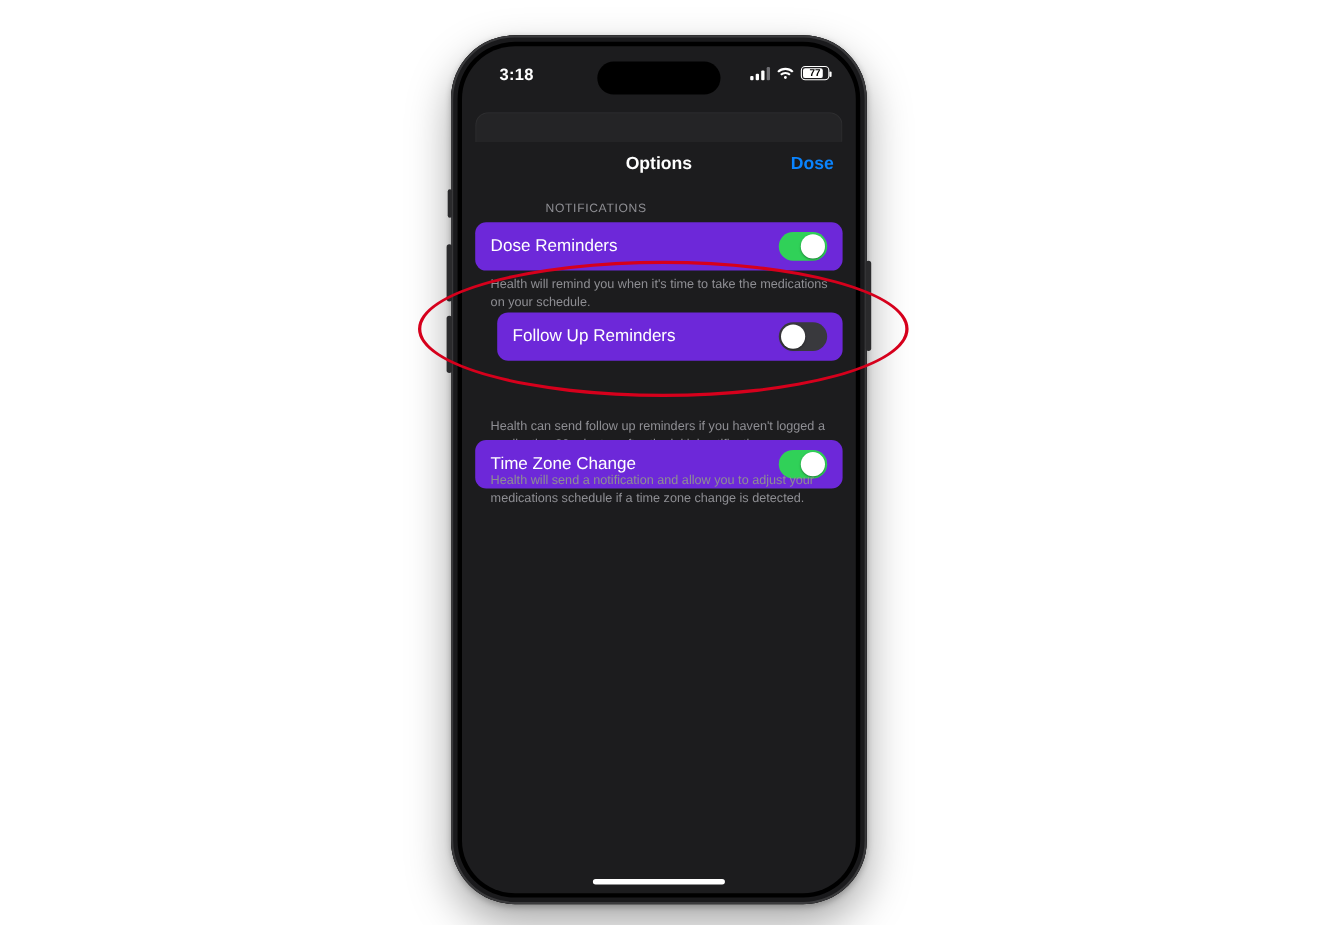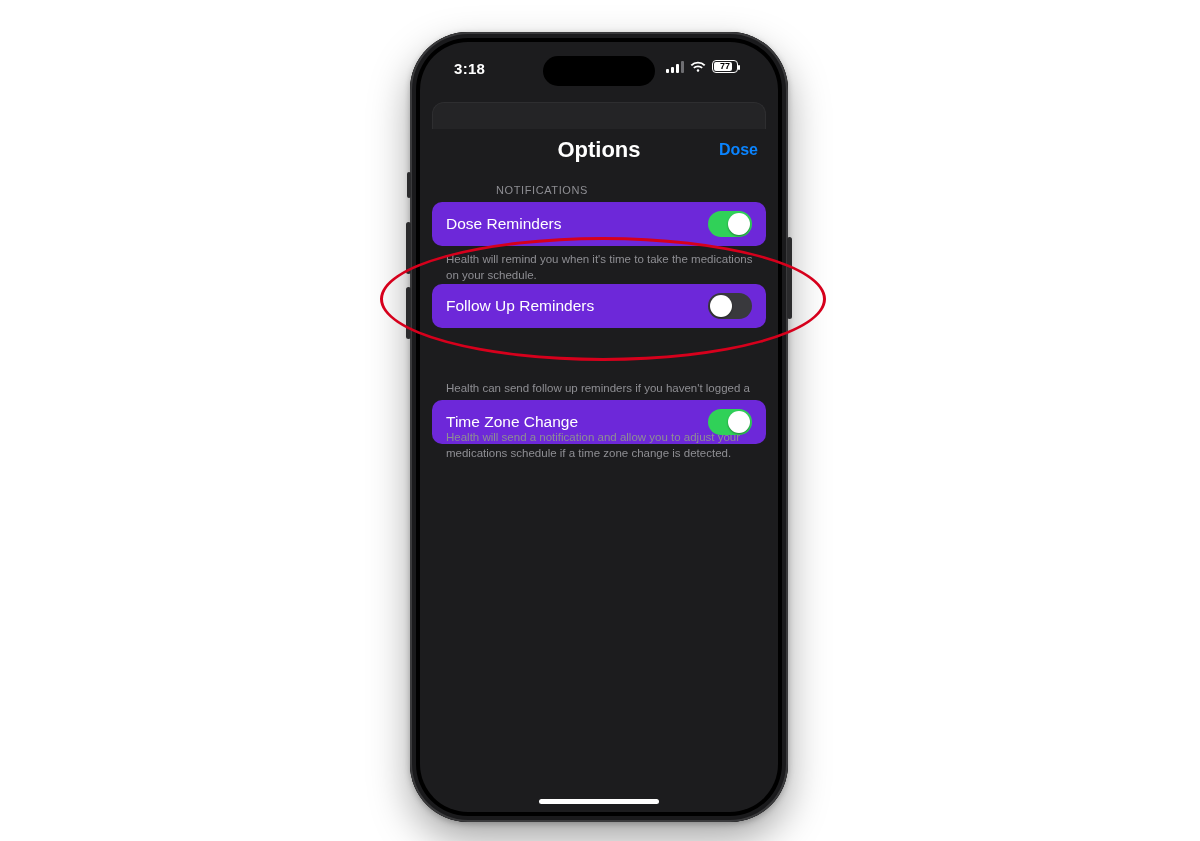"77" .status-right { right: 40px -> 24px }
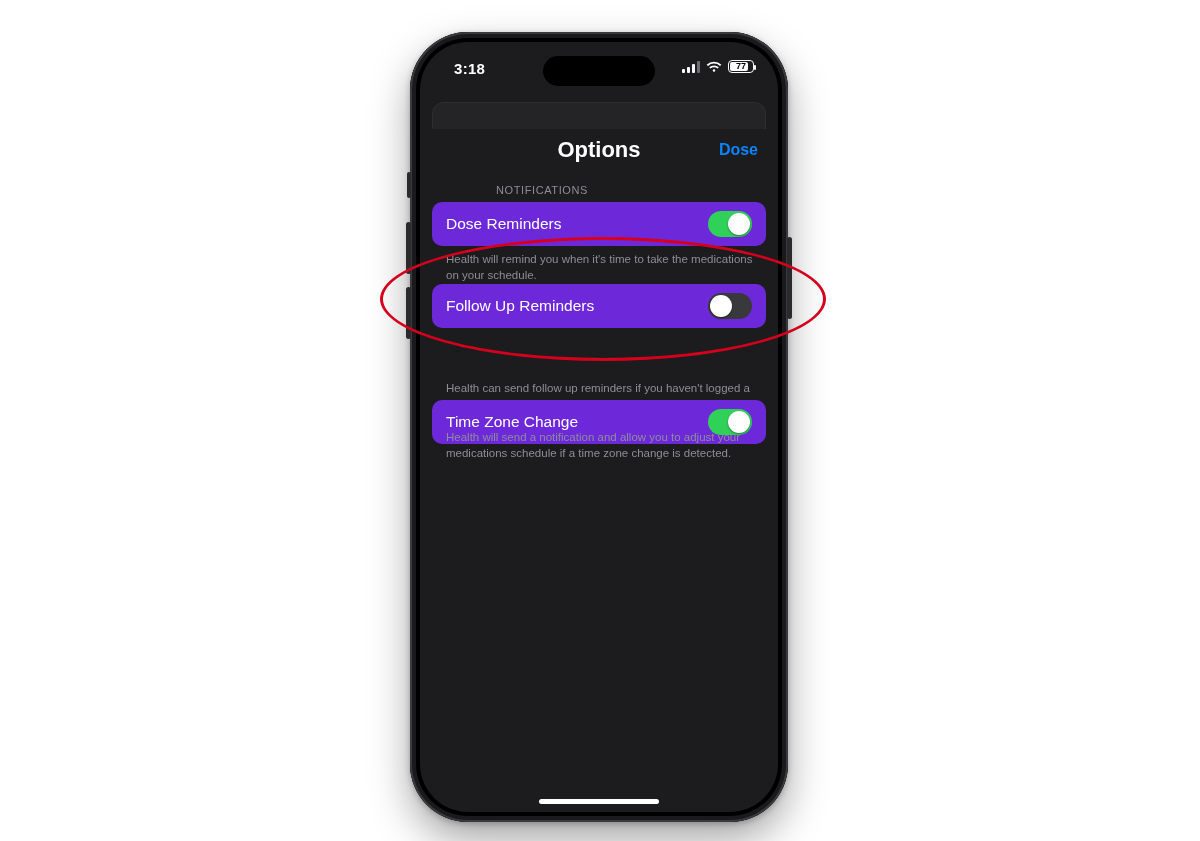"Options" .sheet-title { font-size: 22px -> 16px }
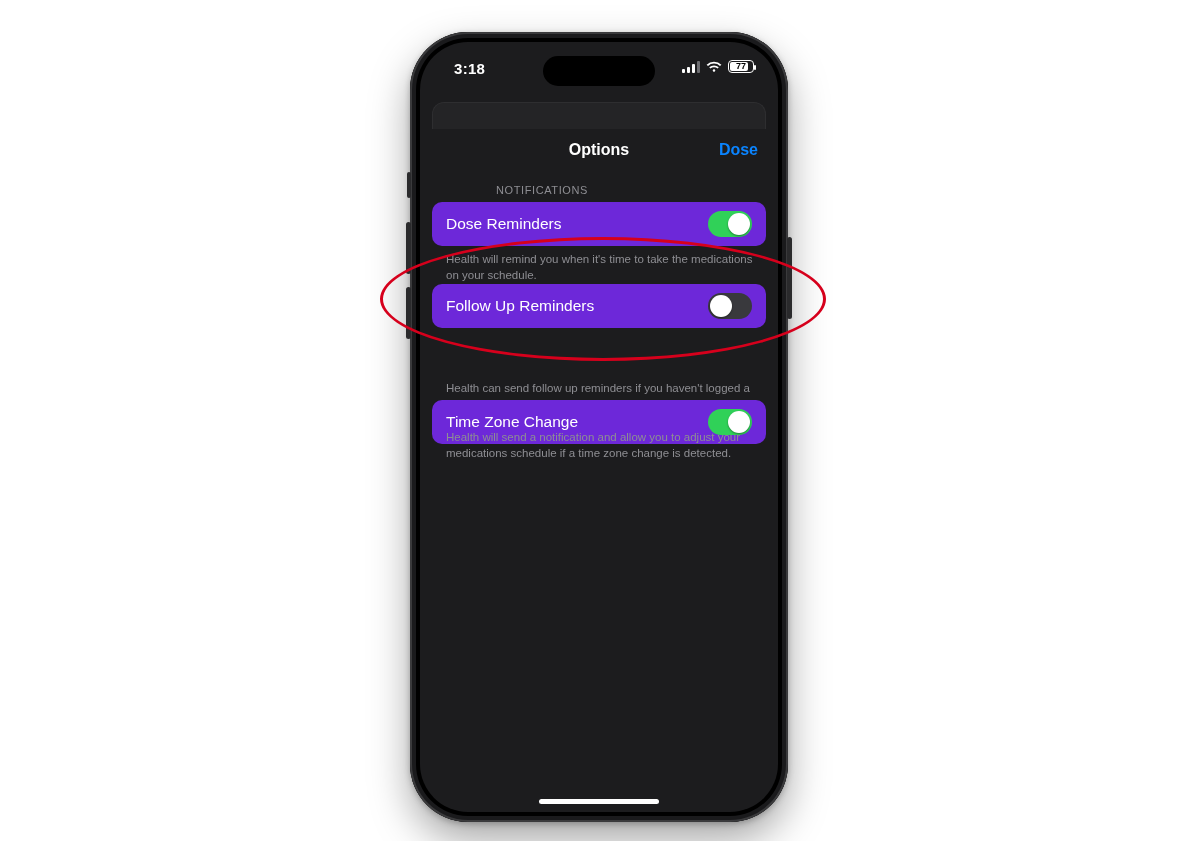"Follow Up Reminders" .row2 { margin-left: none -> 20px }
